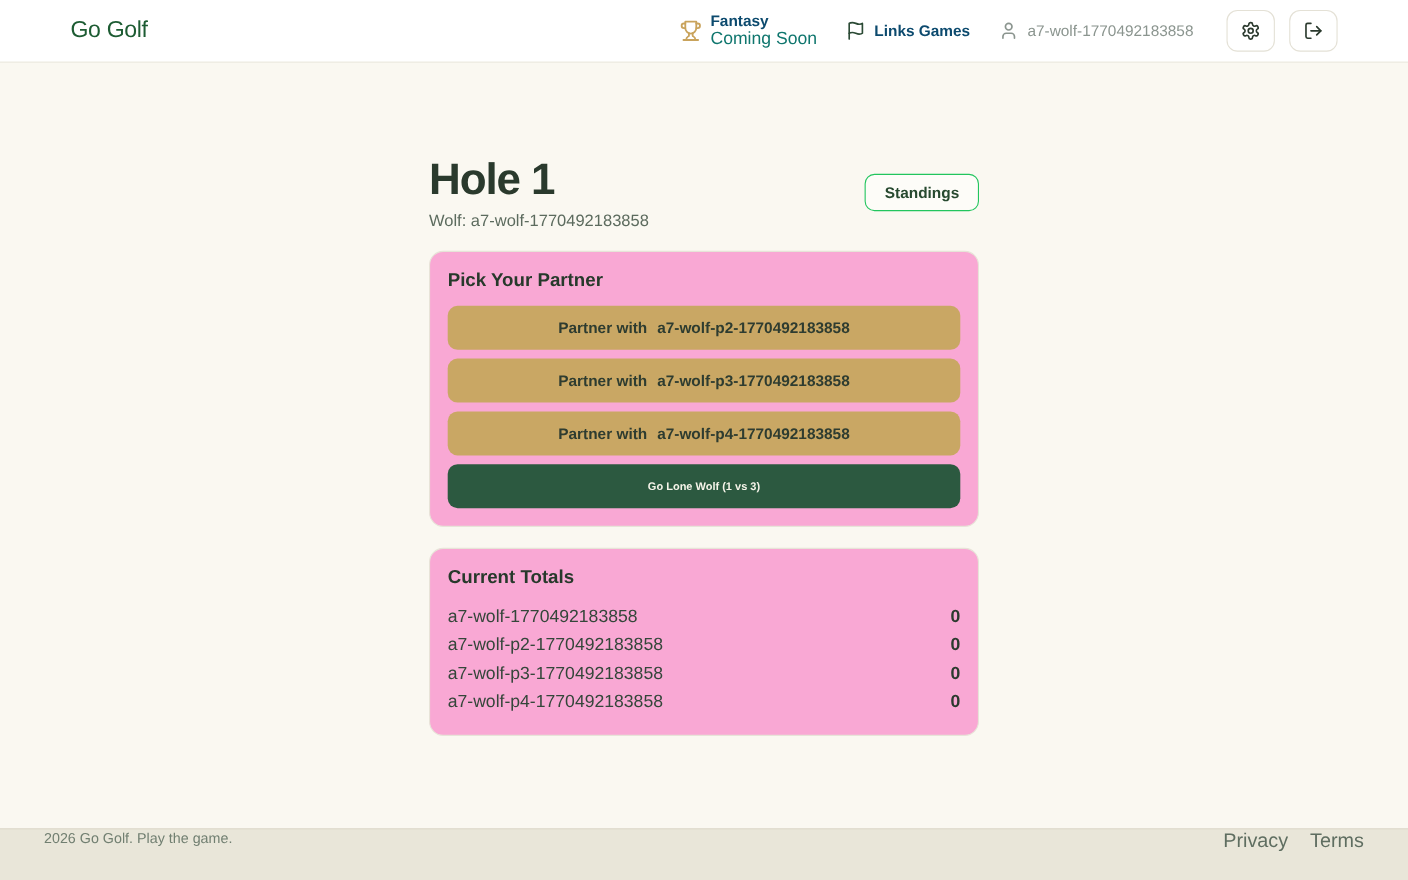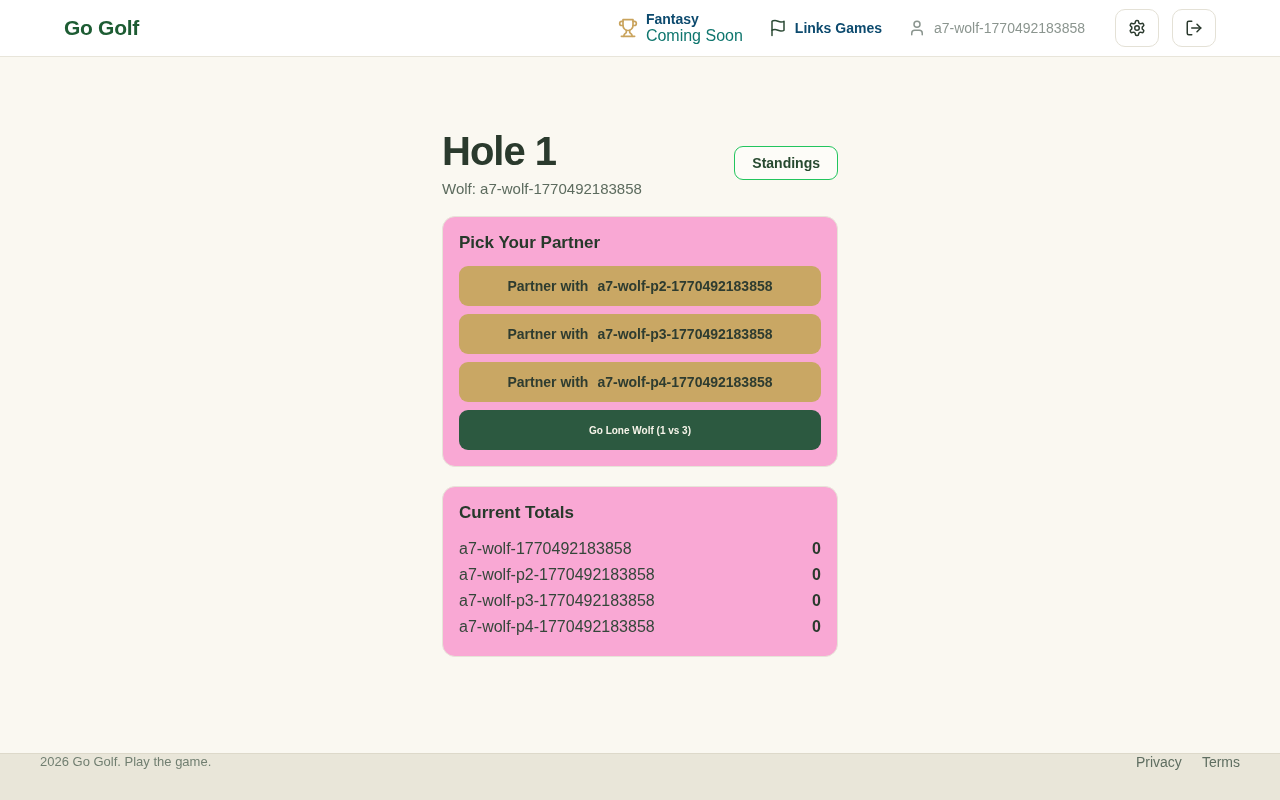"Go Golf" .brand { font-weight: 700 -> 400 }
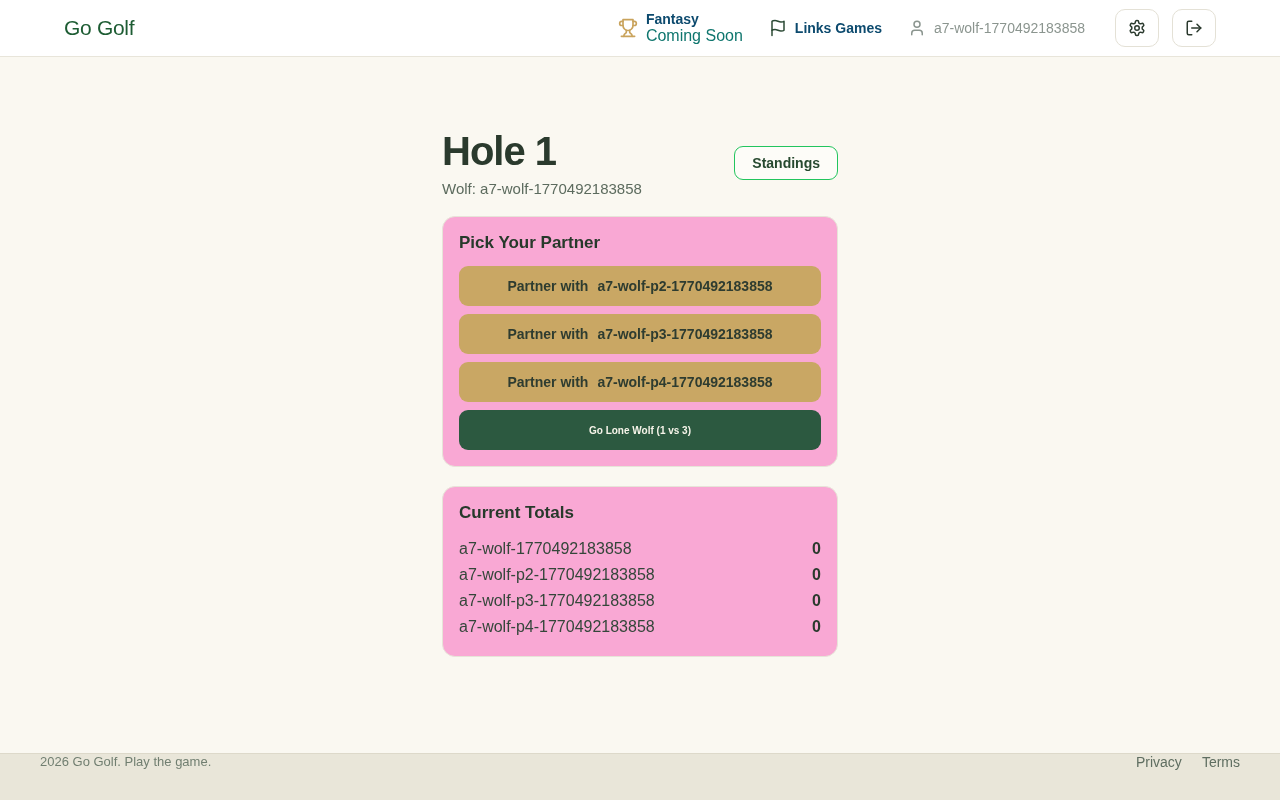"Hole 1" .container { margin: 4px auto -> 16px auto; width: 396px -> 500px }
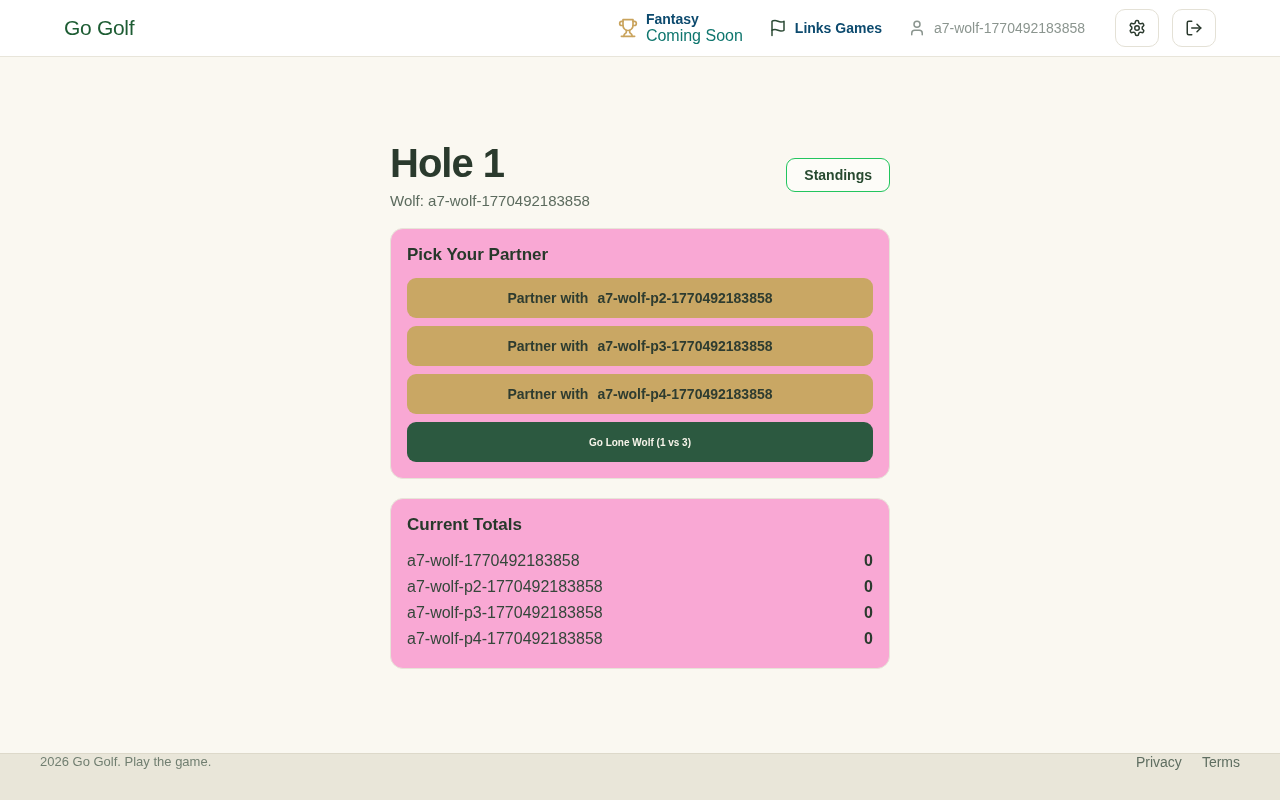"Privacy" .footer-link { font-size: 14px -> 18px }
